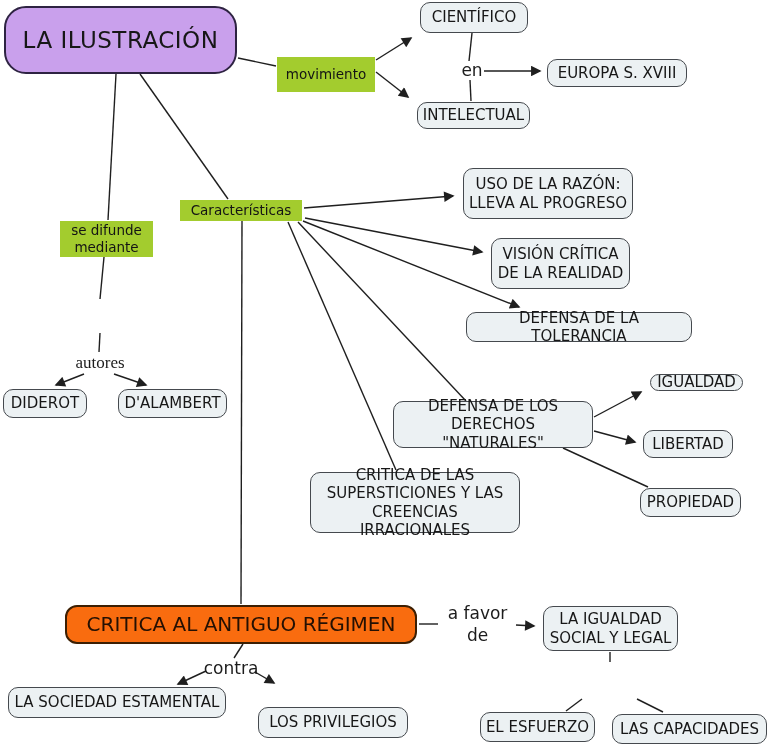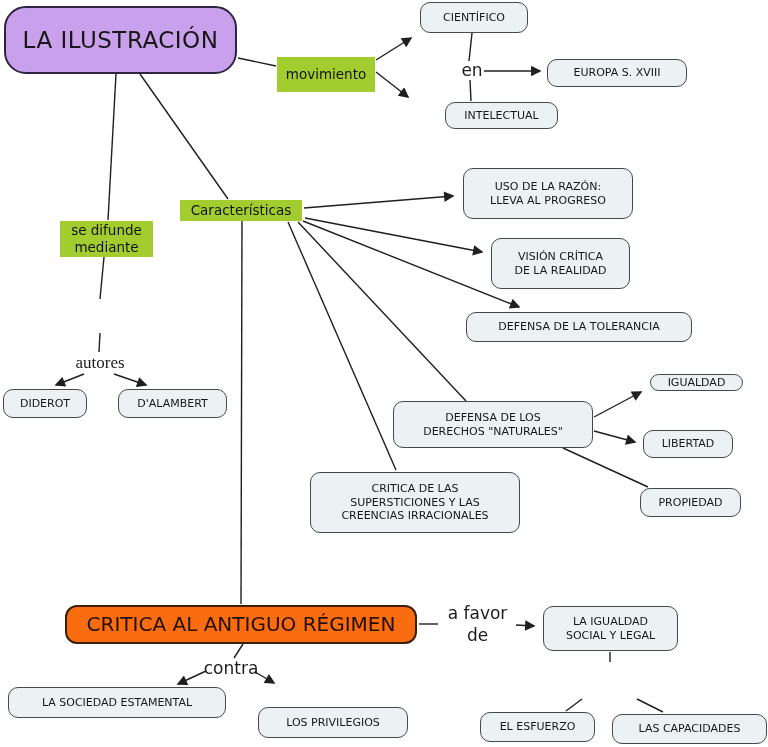"CIENTÍFICO" .node { font-size: 11px -> 15px }
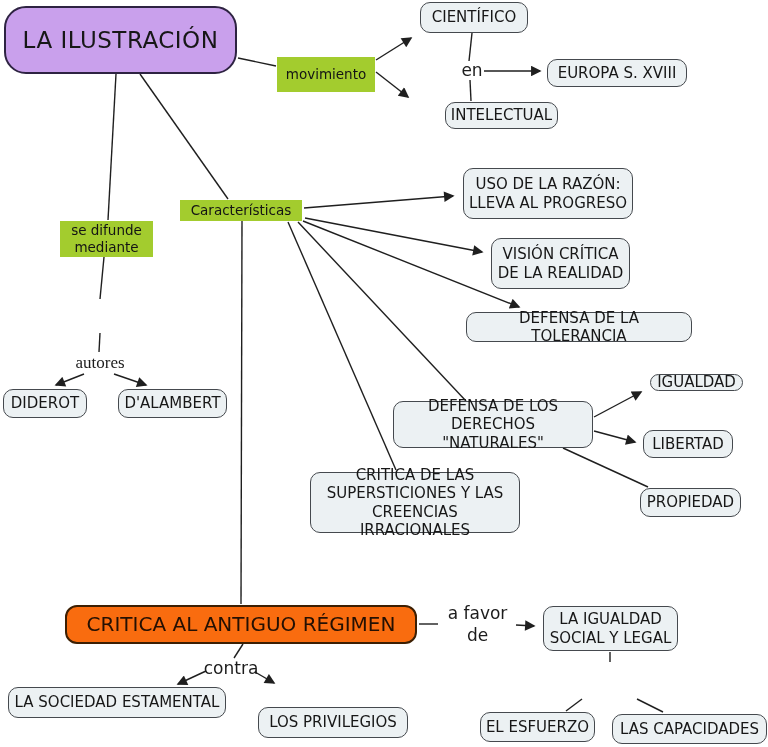"INTELECTUAL" div.node { margin-left: 28px -> none }
